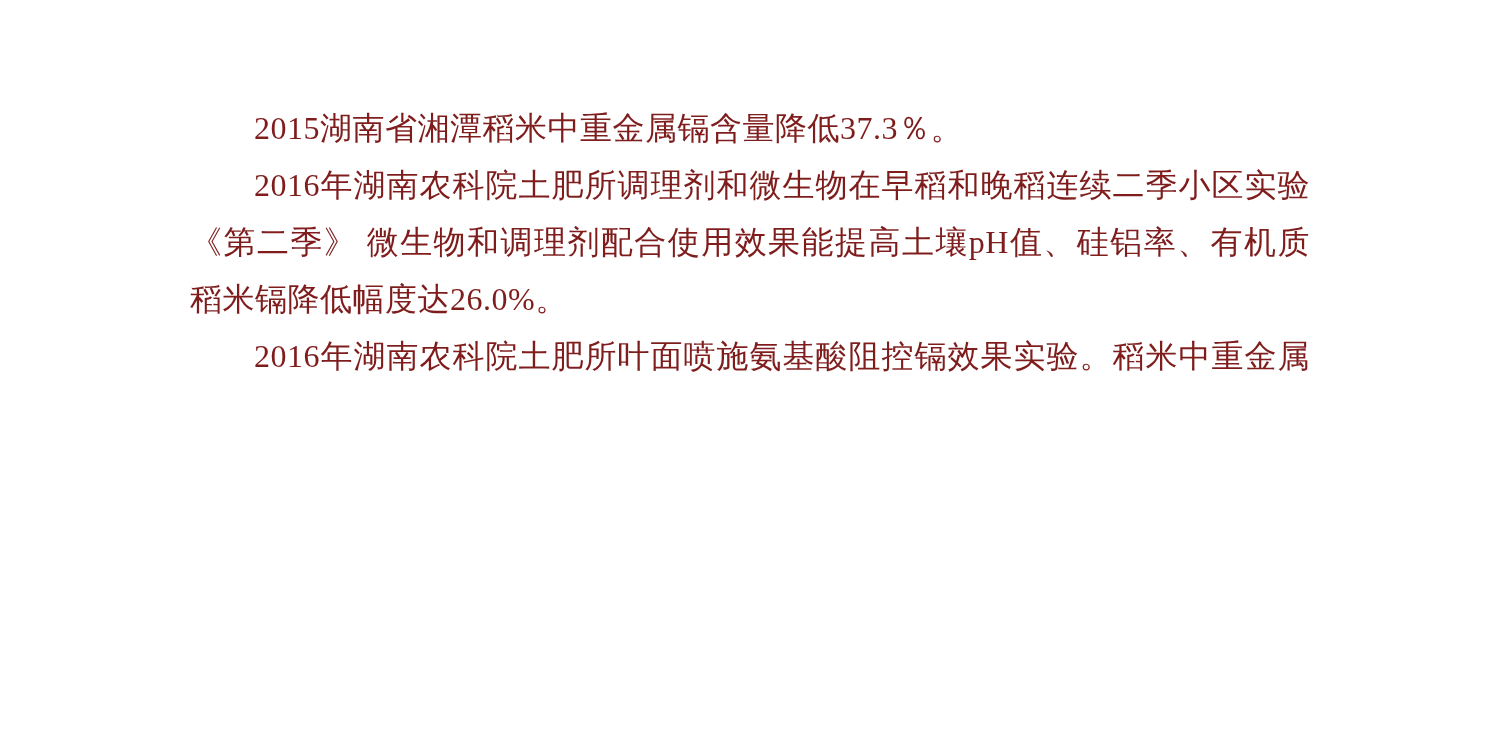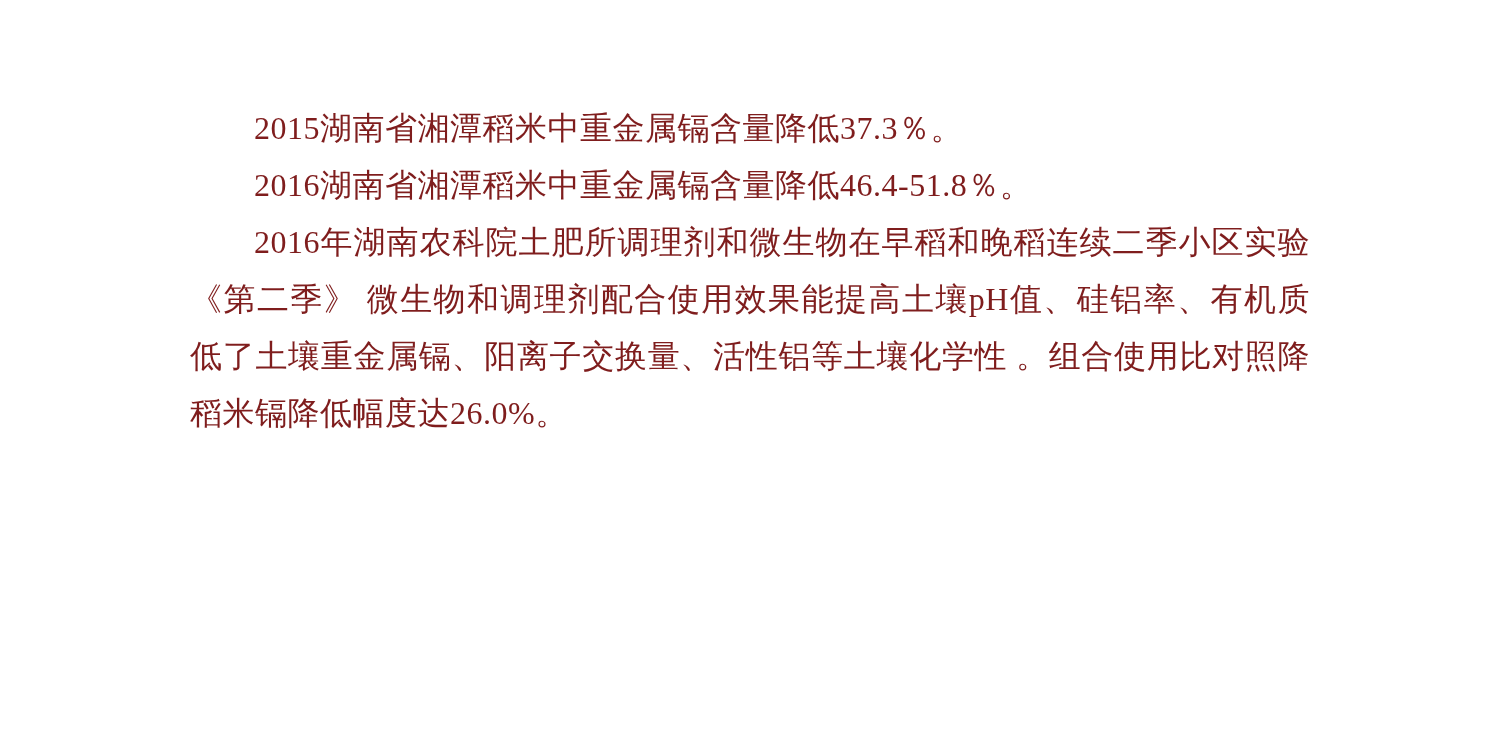"2016湖南省湘潭稻米中重金属镉含量降低46.4-51.8％。" div.paragraph { html: <div> <div>2016湖南省湘潭稻米中重金属镉含量降低46.4-51.8％。</div> </div> -> none }
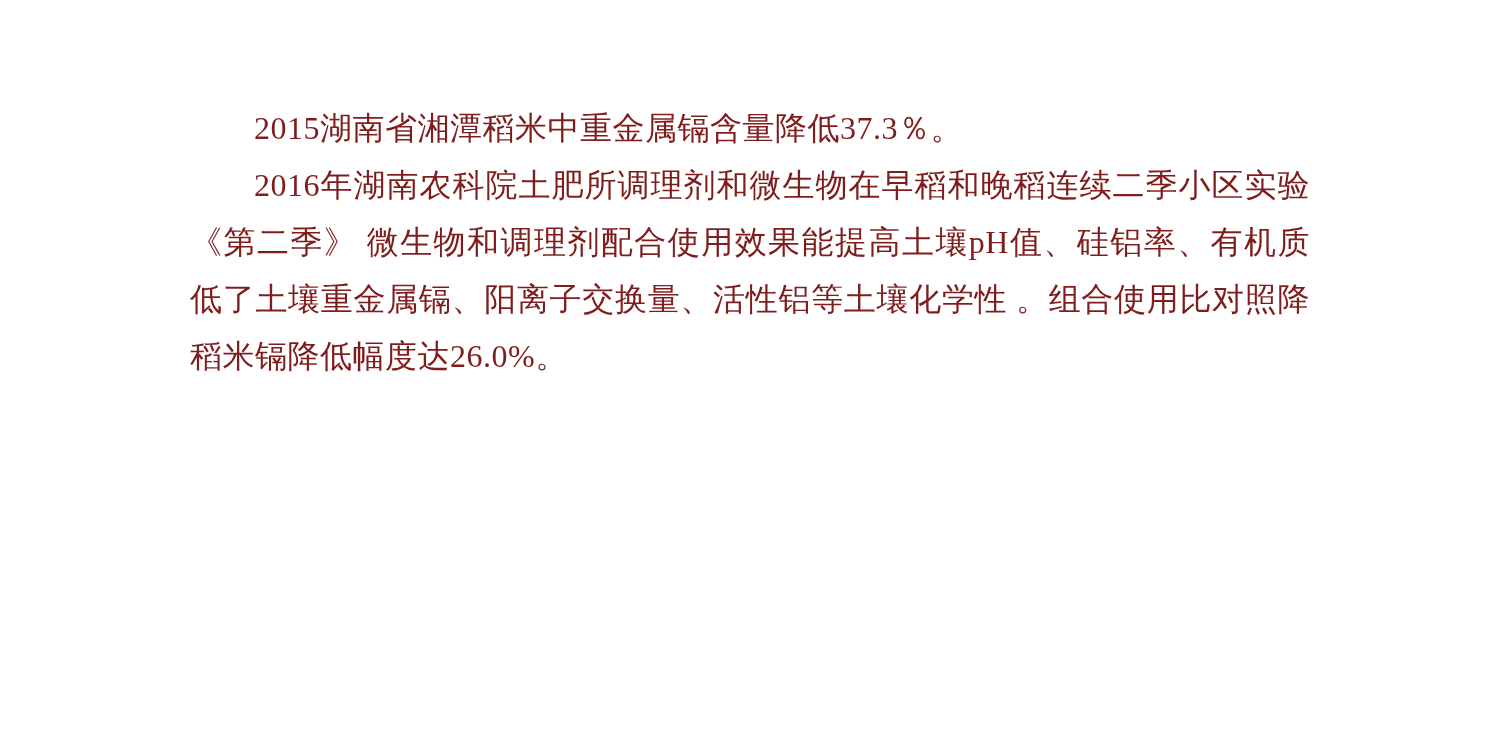"低了土壤重金属镉、阳离子交换量、活性铝等土壤化学性 。组合使用比对照降" div.text-line { html: <div>低了土壤重金属镉、阳离子交换量、活性铝等土壤化学性 。组合使用比对照降</div> -> none }
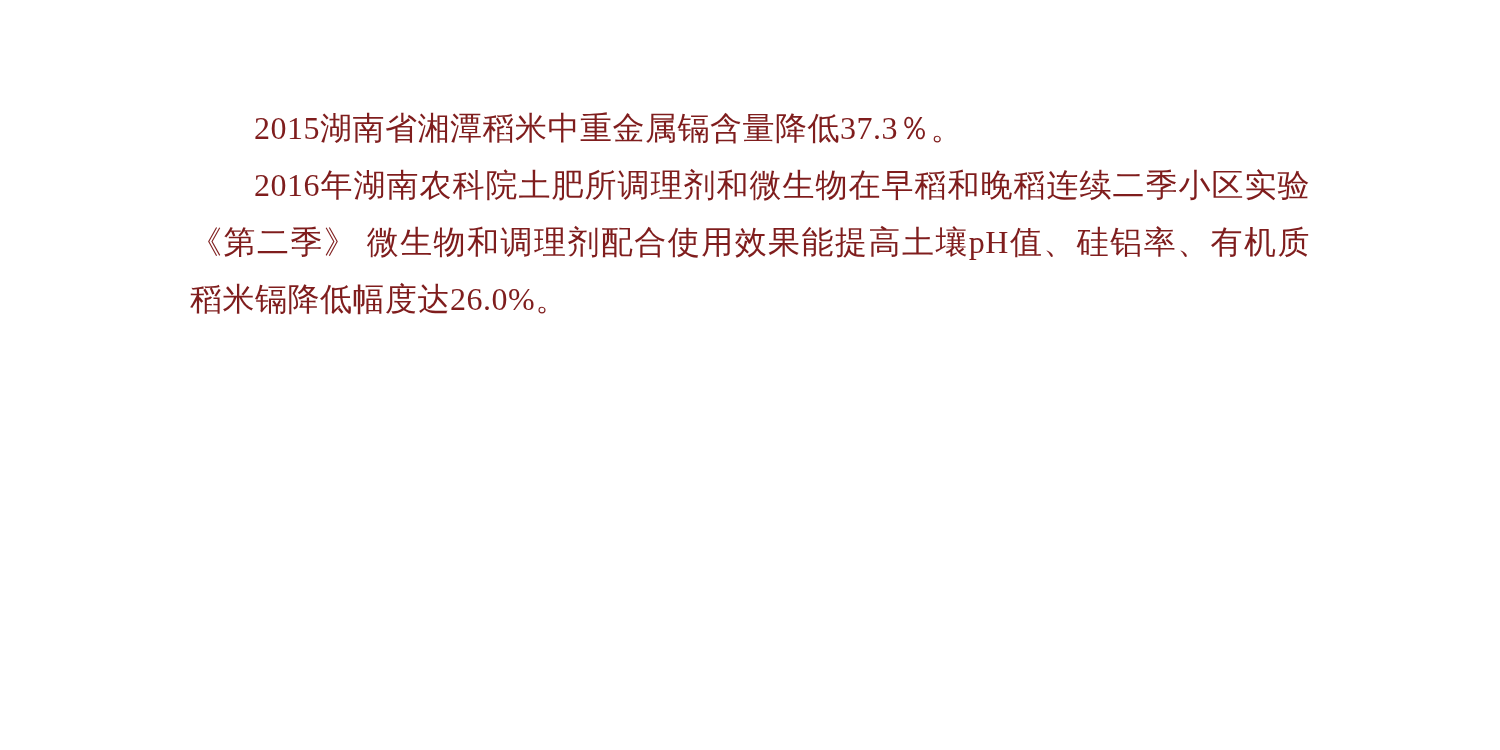"2016年湖南农科院土肥所叶面喷施氨基酸阻控镉效果实验。稻米中重金属" div.text-line { html: none -> <div>2016年湖南农科院土肥所叶面喷施氨基酸阻控镉效果实验。稻米中重金属</div> }
